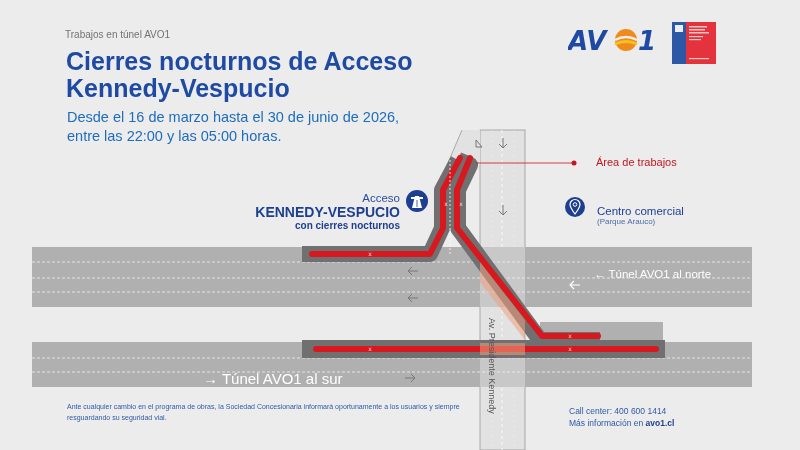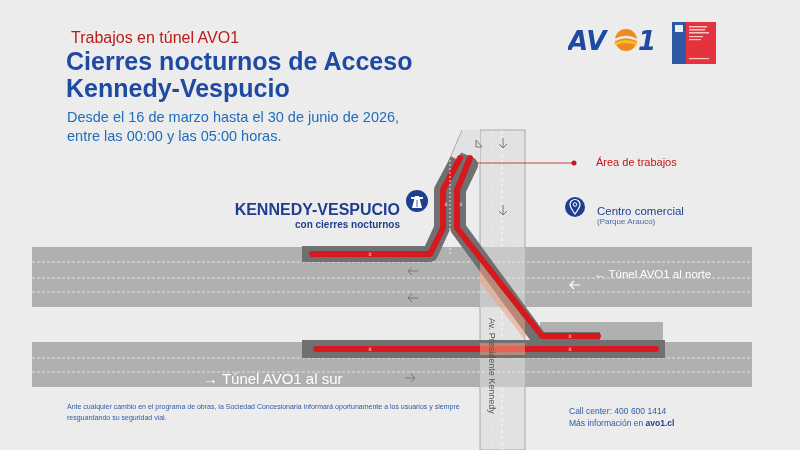"Trabajos en túnel AVO1" .kicker { color: #b91c1c -> #737373; font-size: 16px -> 10px; left: 71px -> 65px }
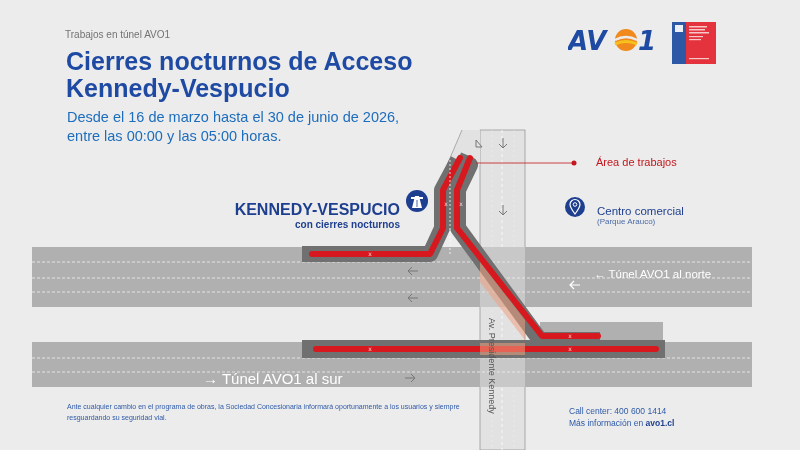"Desde el 16 de marzo" div.abs { text: 00:00 -> 22:00 }
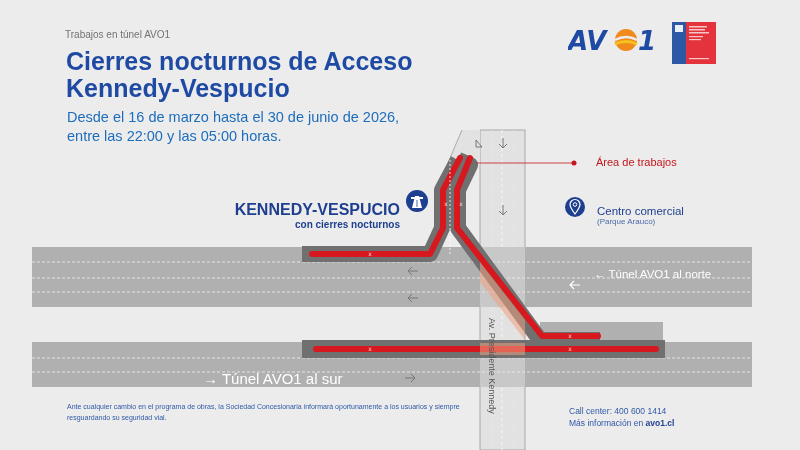"Acceso" div.a1 { html: none -> <div>Acceso</div> }
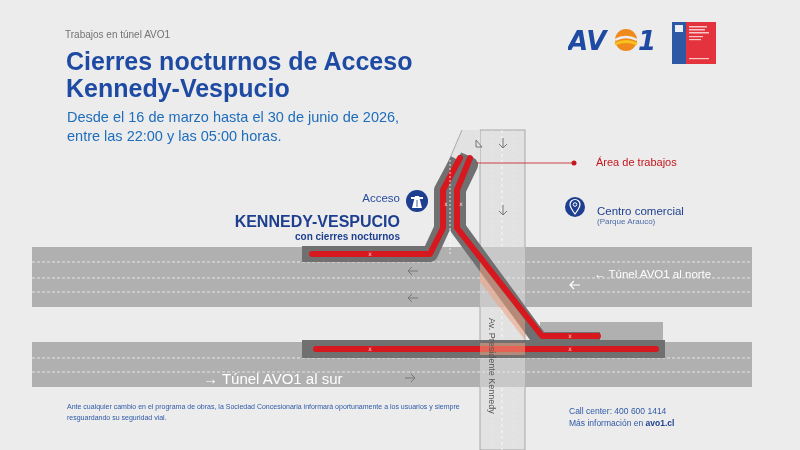"KENNEDY-VESPUCIO" .acceso .a2 { font-size: 16px -> 14px; margin-top: 9px -> none }
